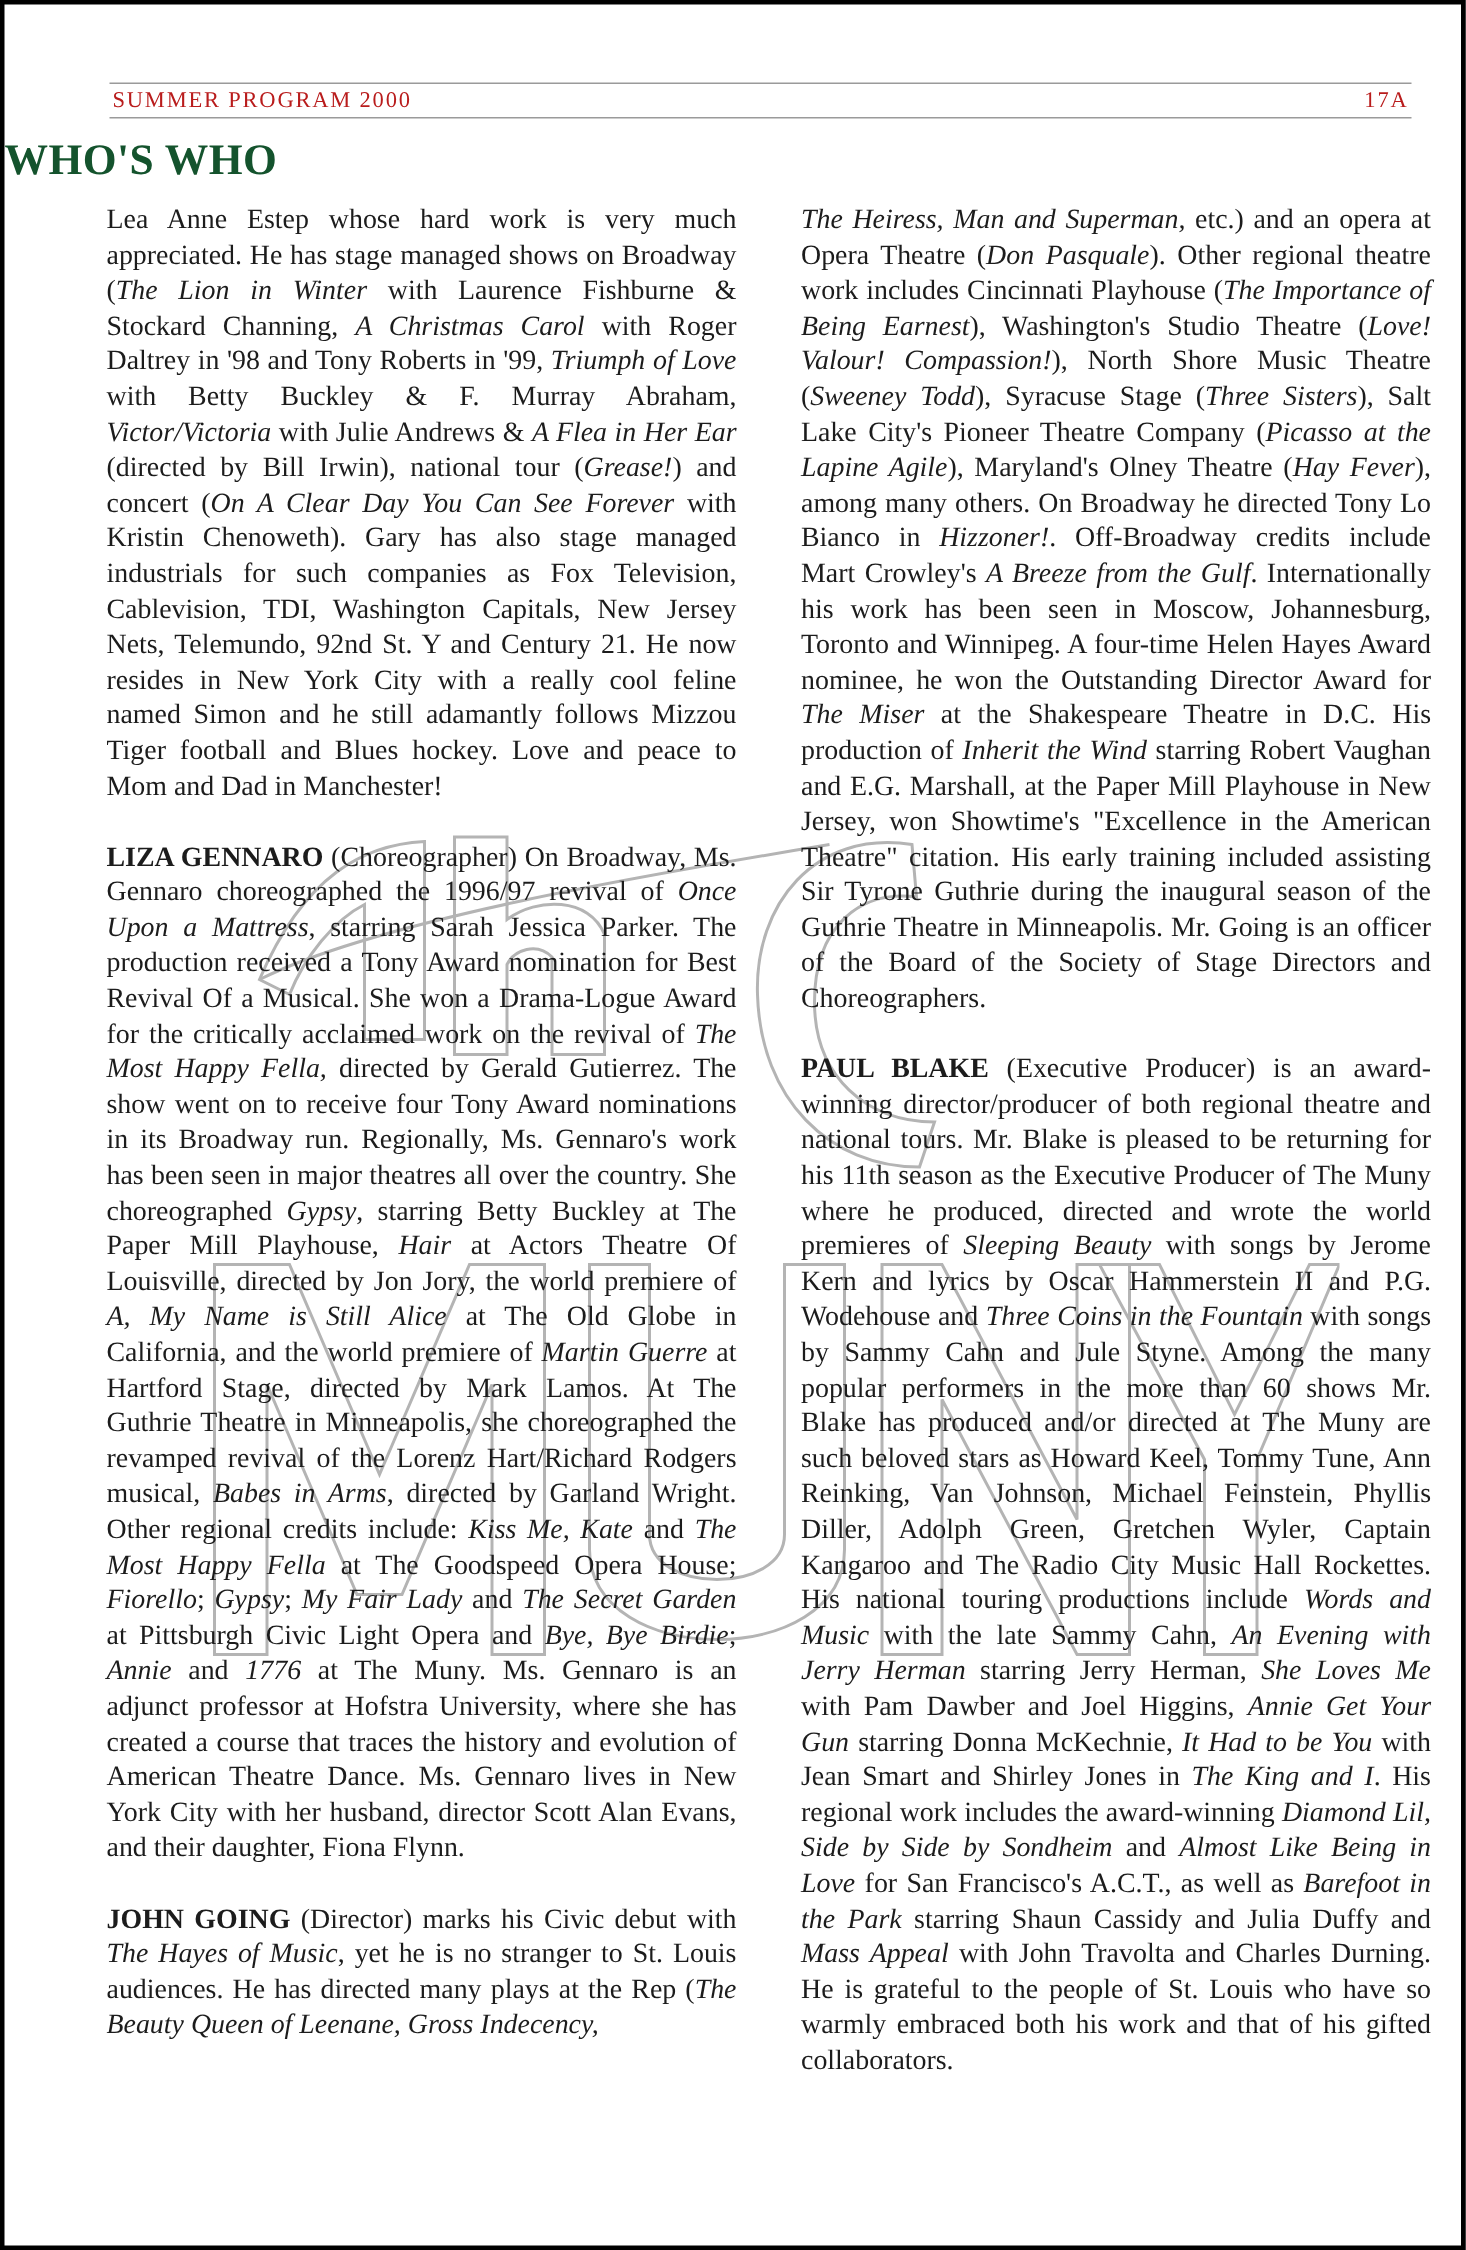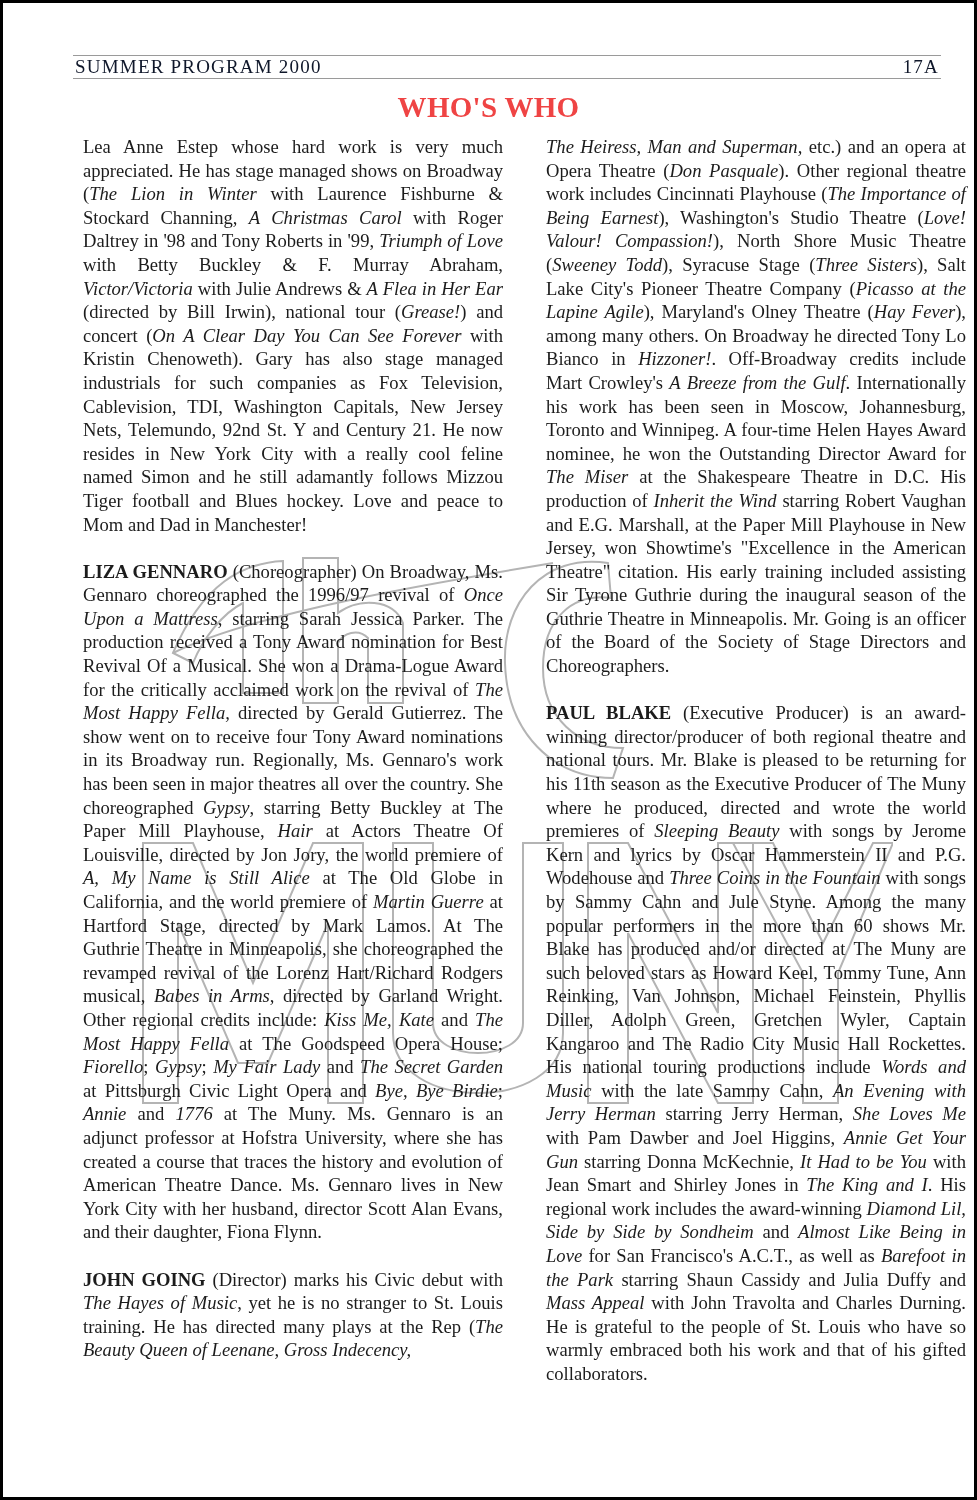"SUMMER PROGRAM 2000" .running-head { color: #0f172a -> #b91c1c; font-size: 19px -> 15px }
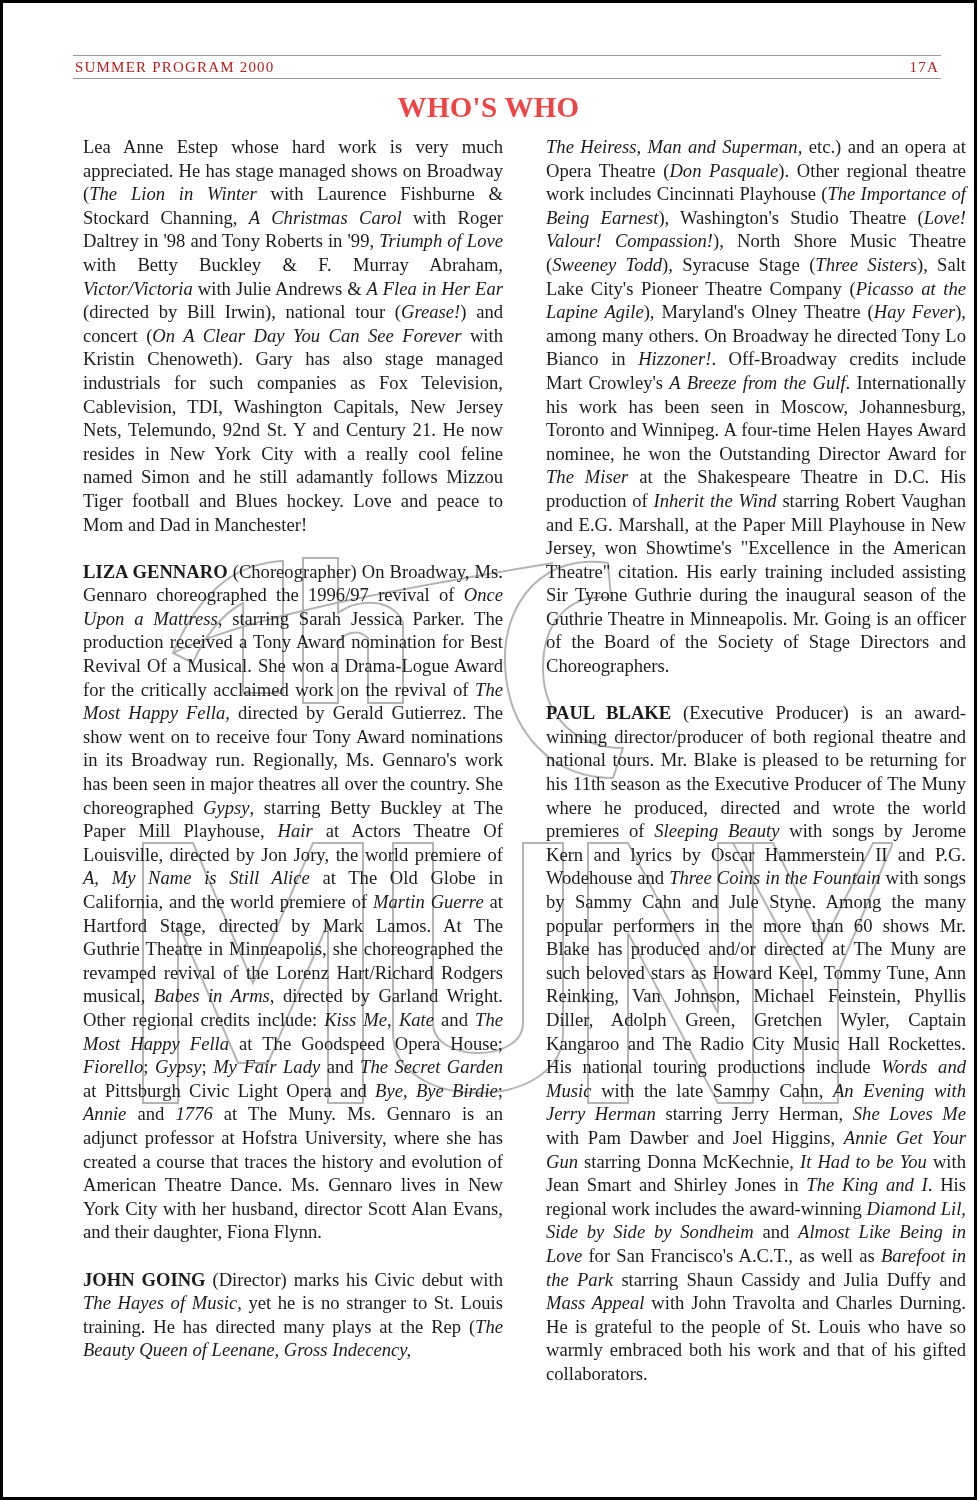"WHO'S WHO" .title { color: #ef4444 -> #14532d; text-align: center -> none }
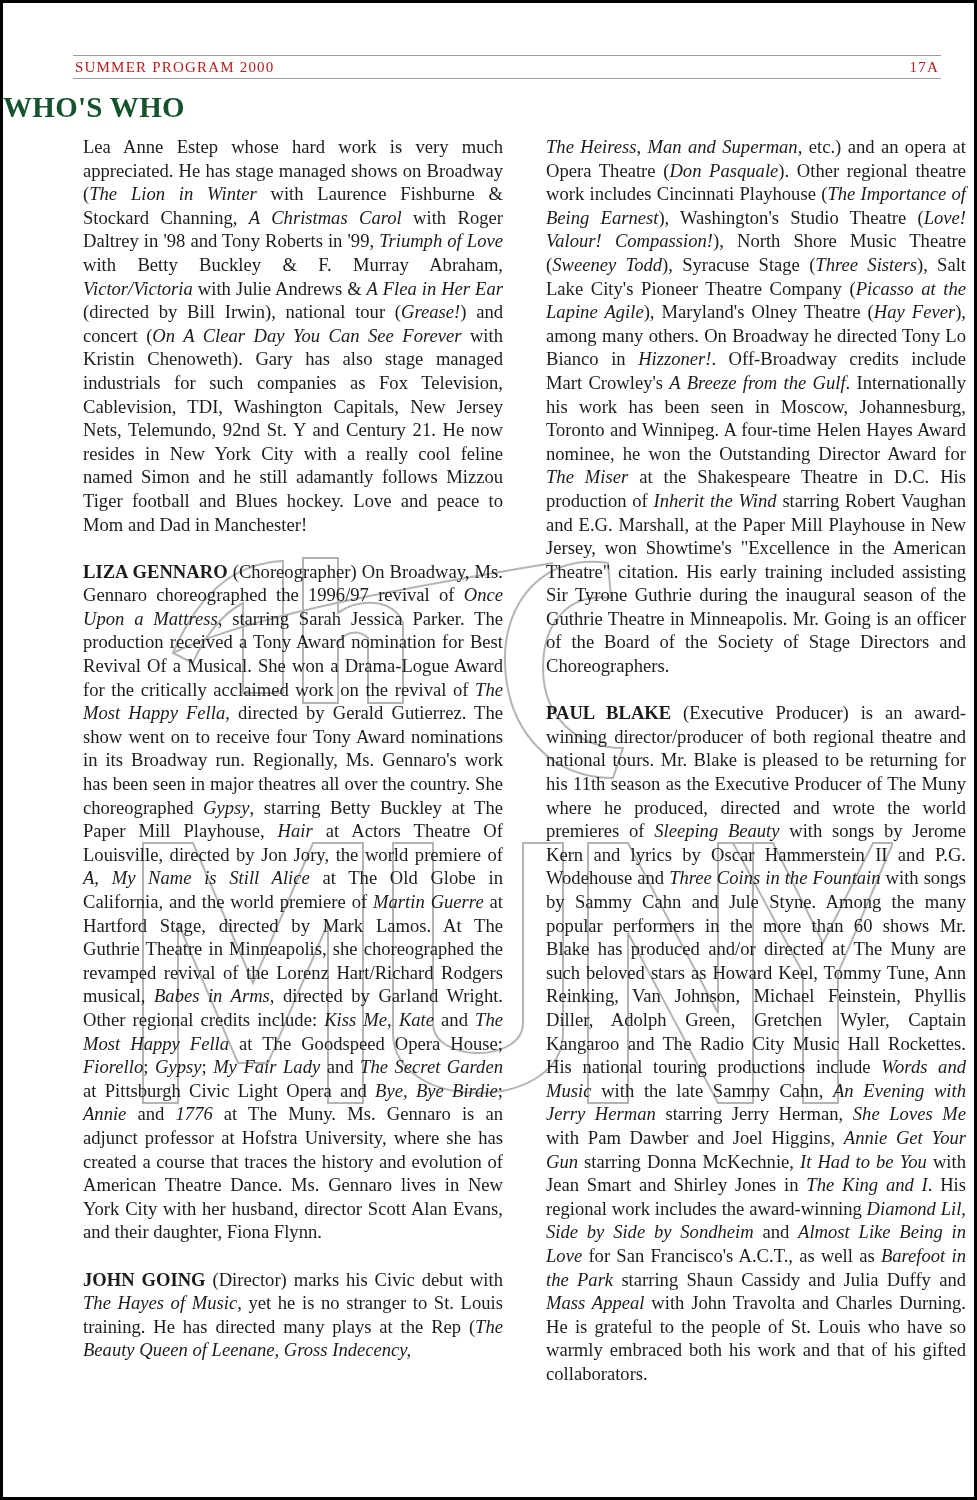"Lea Anne Estep whose hard" .col { margin-left: 12px -> none }
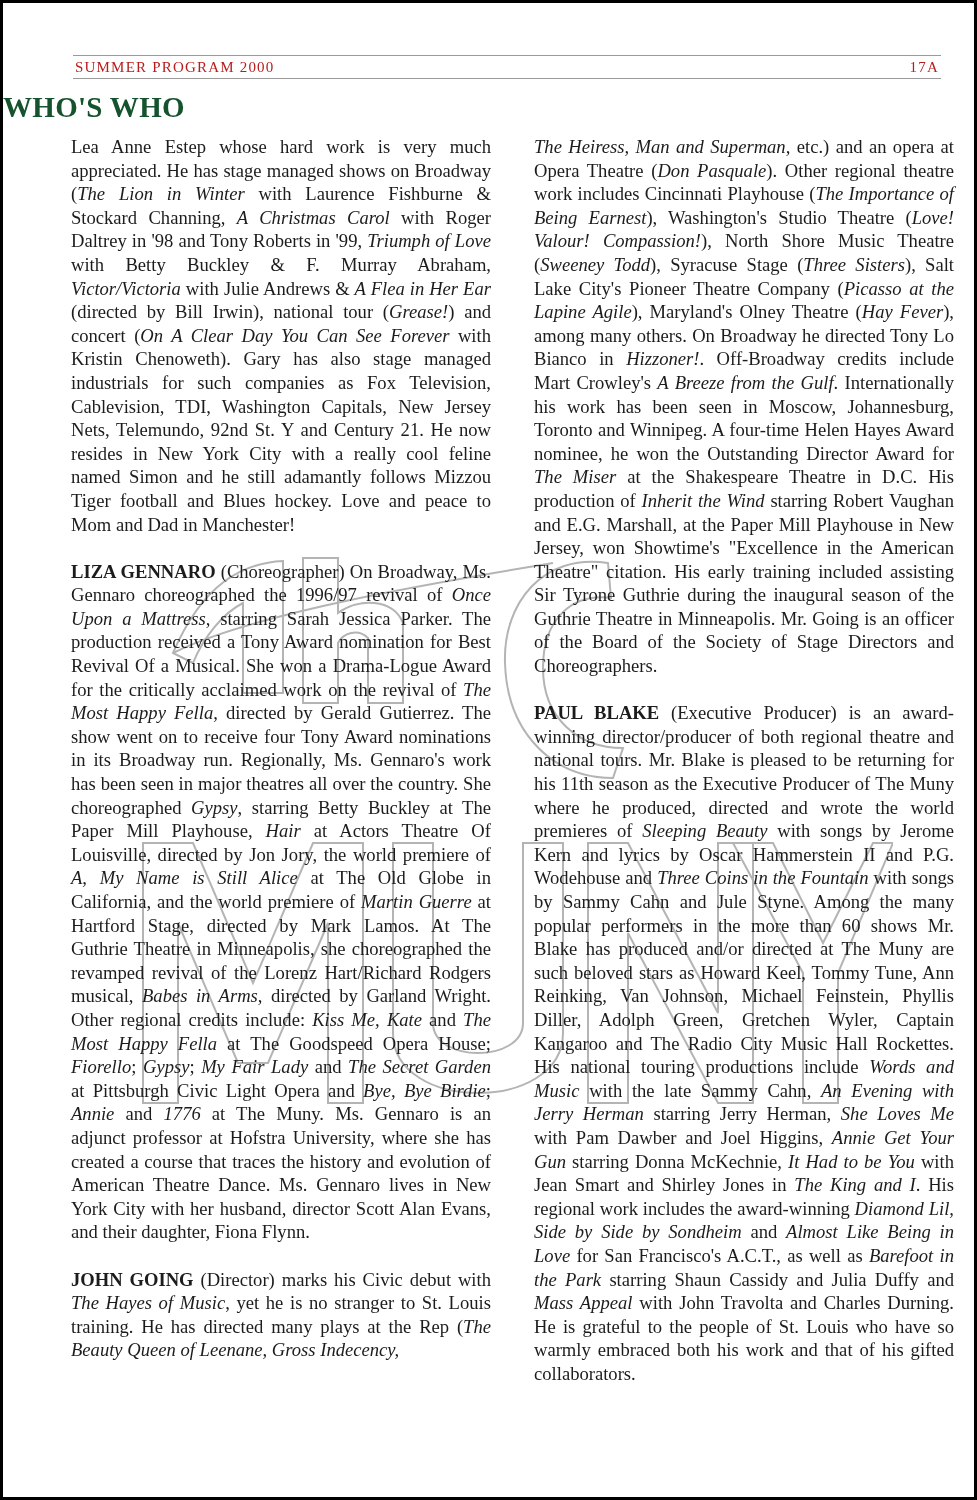", yet he is no" span { text: training -> audiences }
